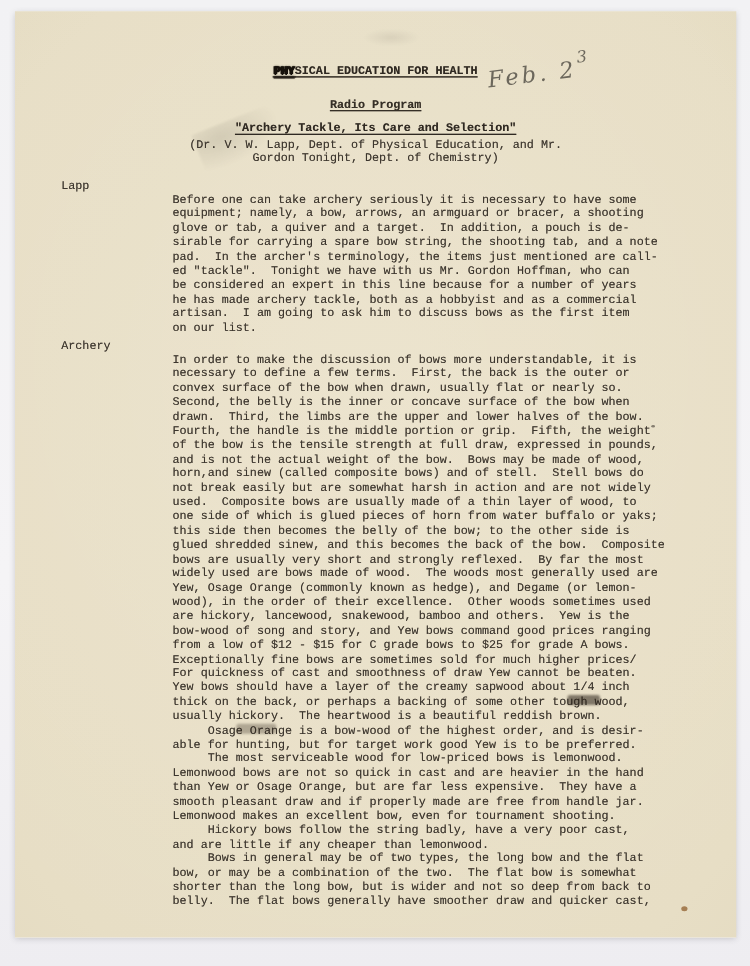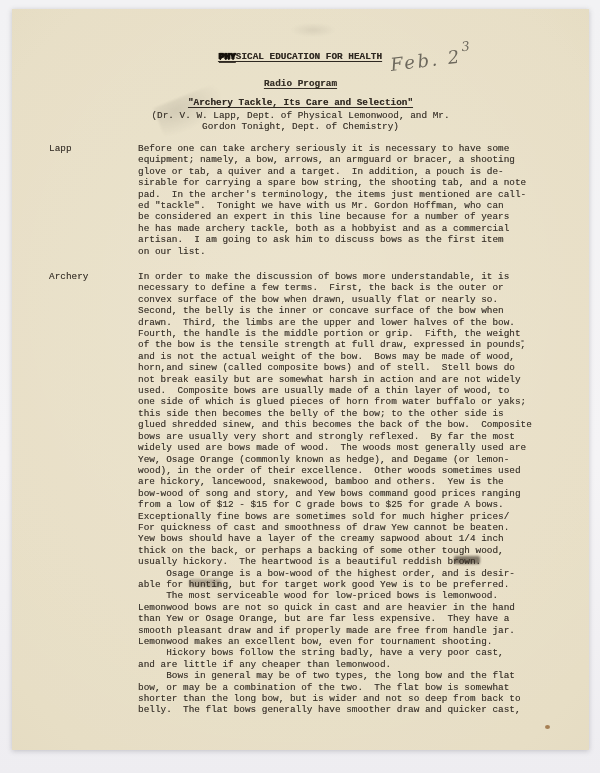"(Dr. V. W. Lapp, Dept." div.credit-line { text: Lemonwood -> Education }
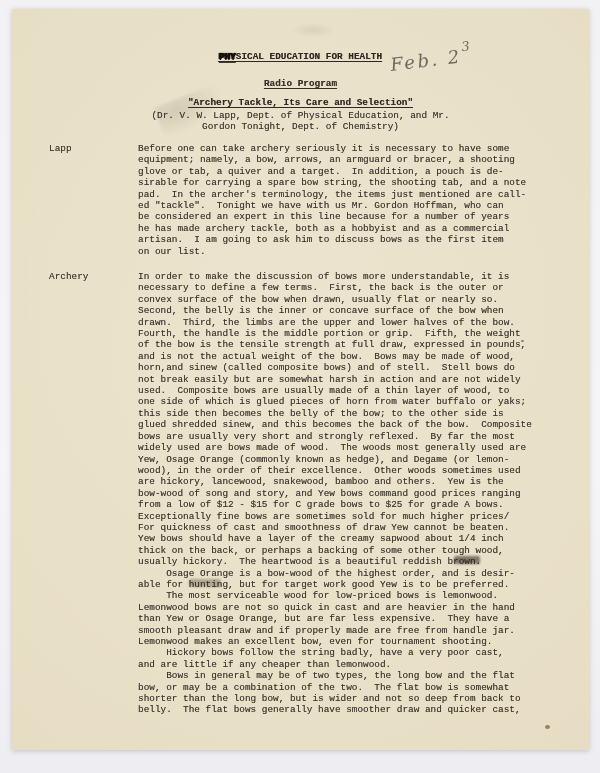"Before one can take archery" .speech-text { top: 0 -> 11px }
